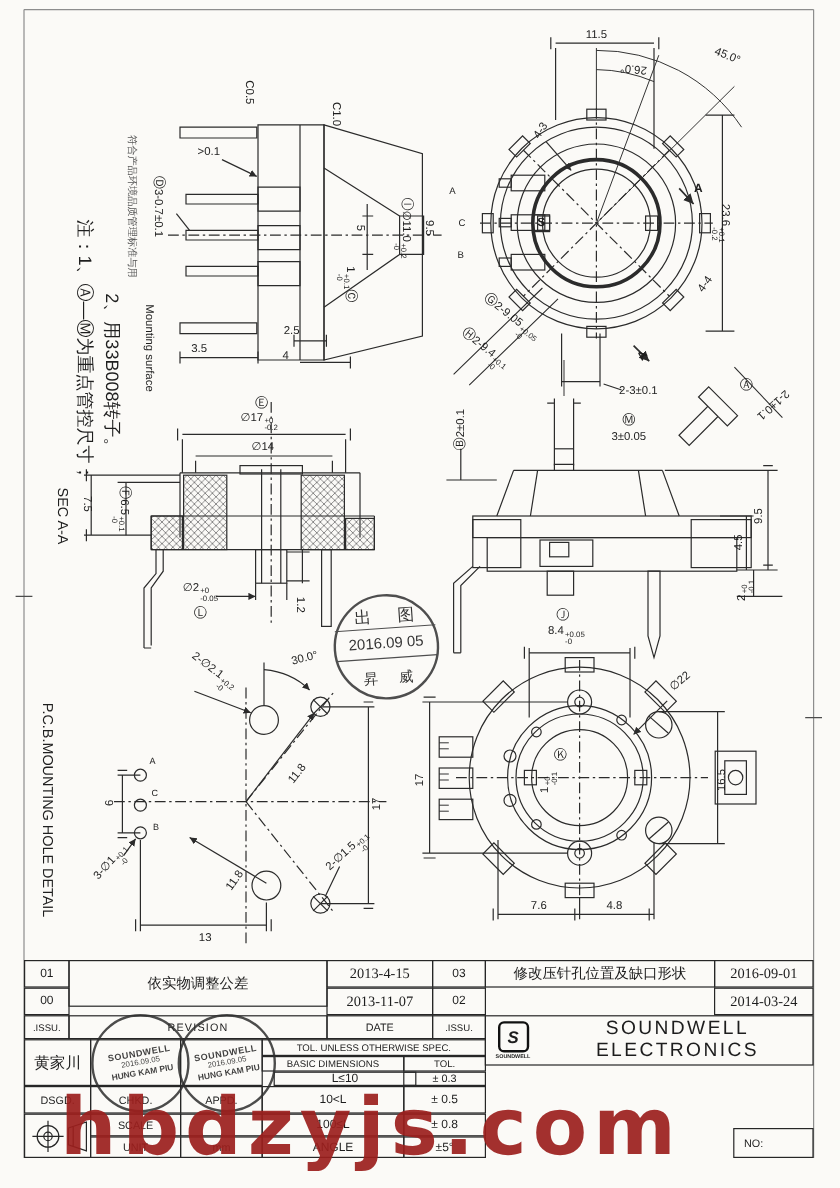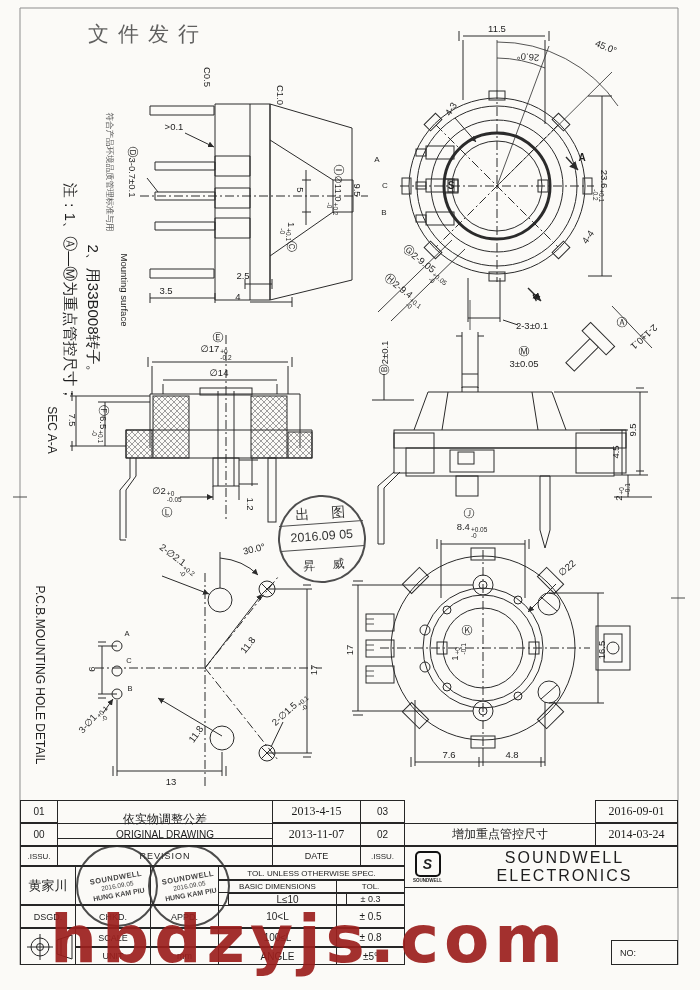"文件发行" div { html: <div>文件发行</div> -> none }
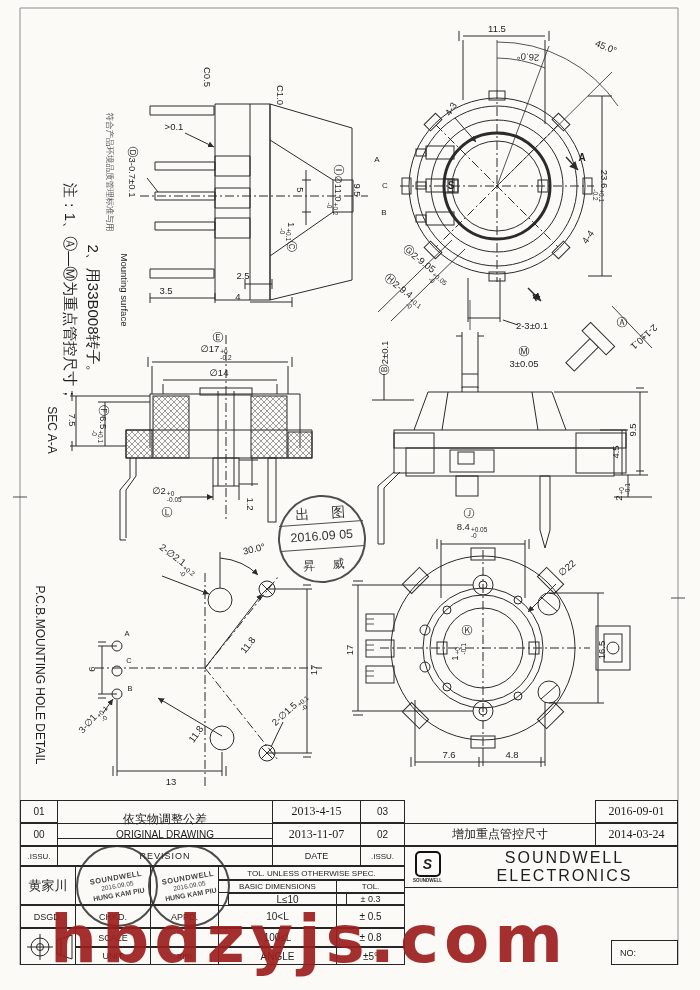"修改压针孔位置及缺口形状" div.cell { html: none -> <div>修改压针孔位置及缺口形状</div> }
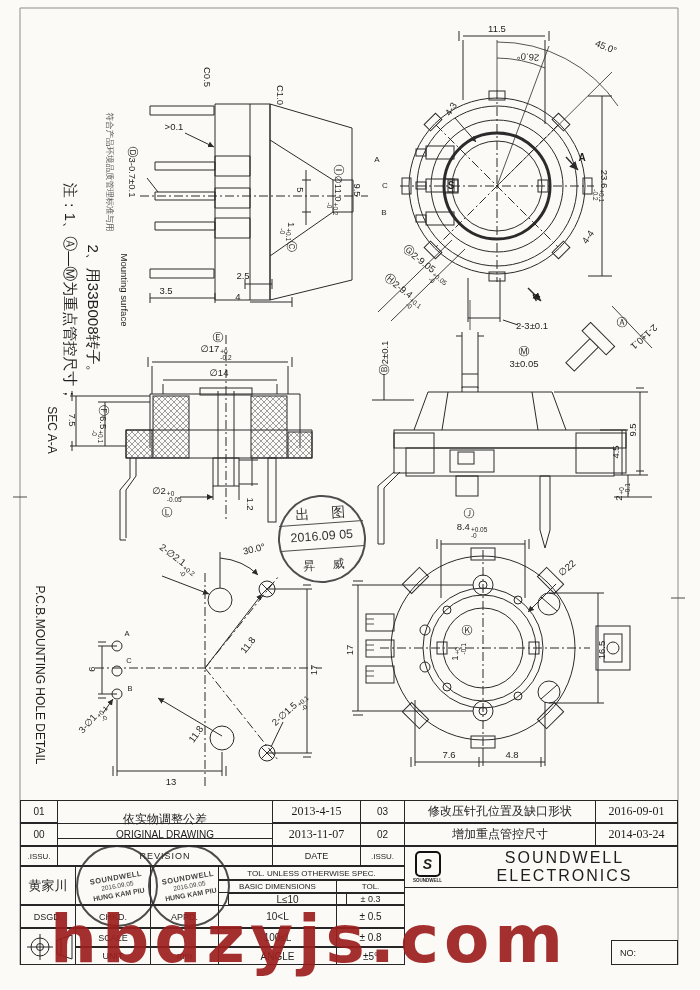"ORIGINAL DRAWING" div.cell { html: <div>ORIGINAL DRAWING</div> -> none }
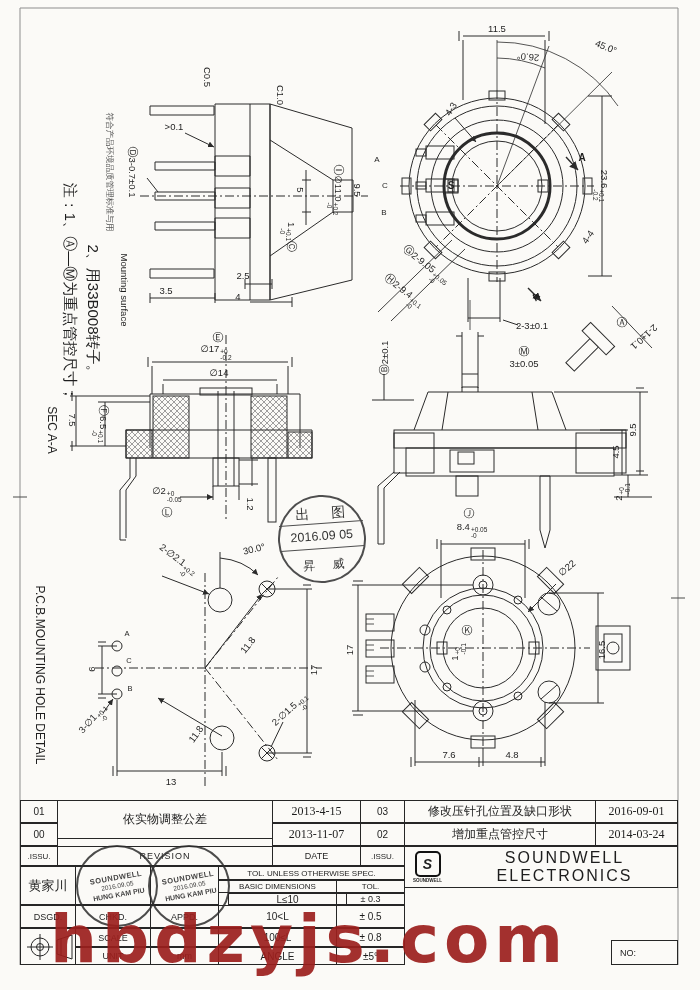"增加重点管控尺寸" div.cell { html: <div>增加重点管控尺寸</div> -> none }
